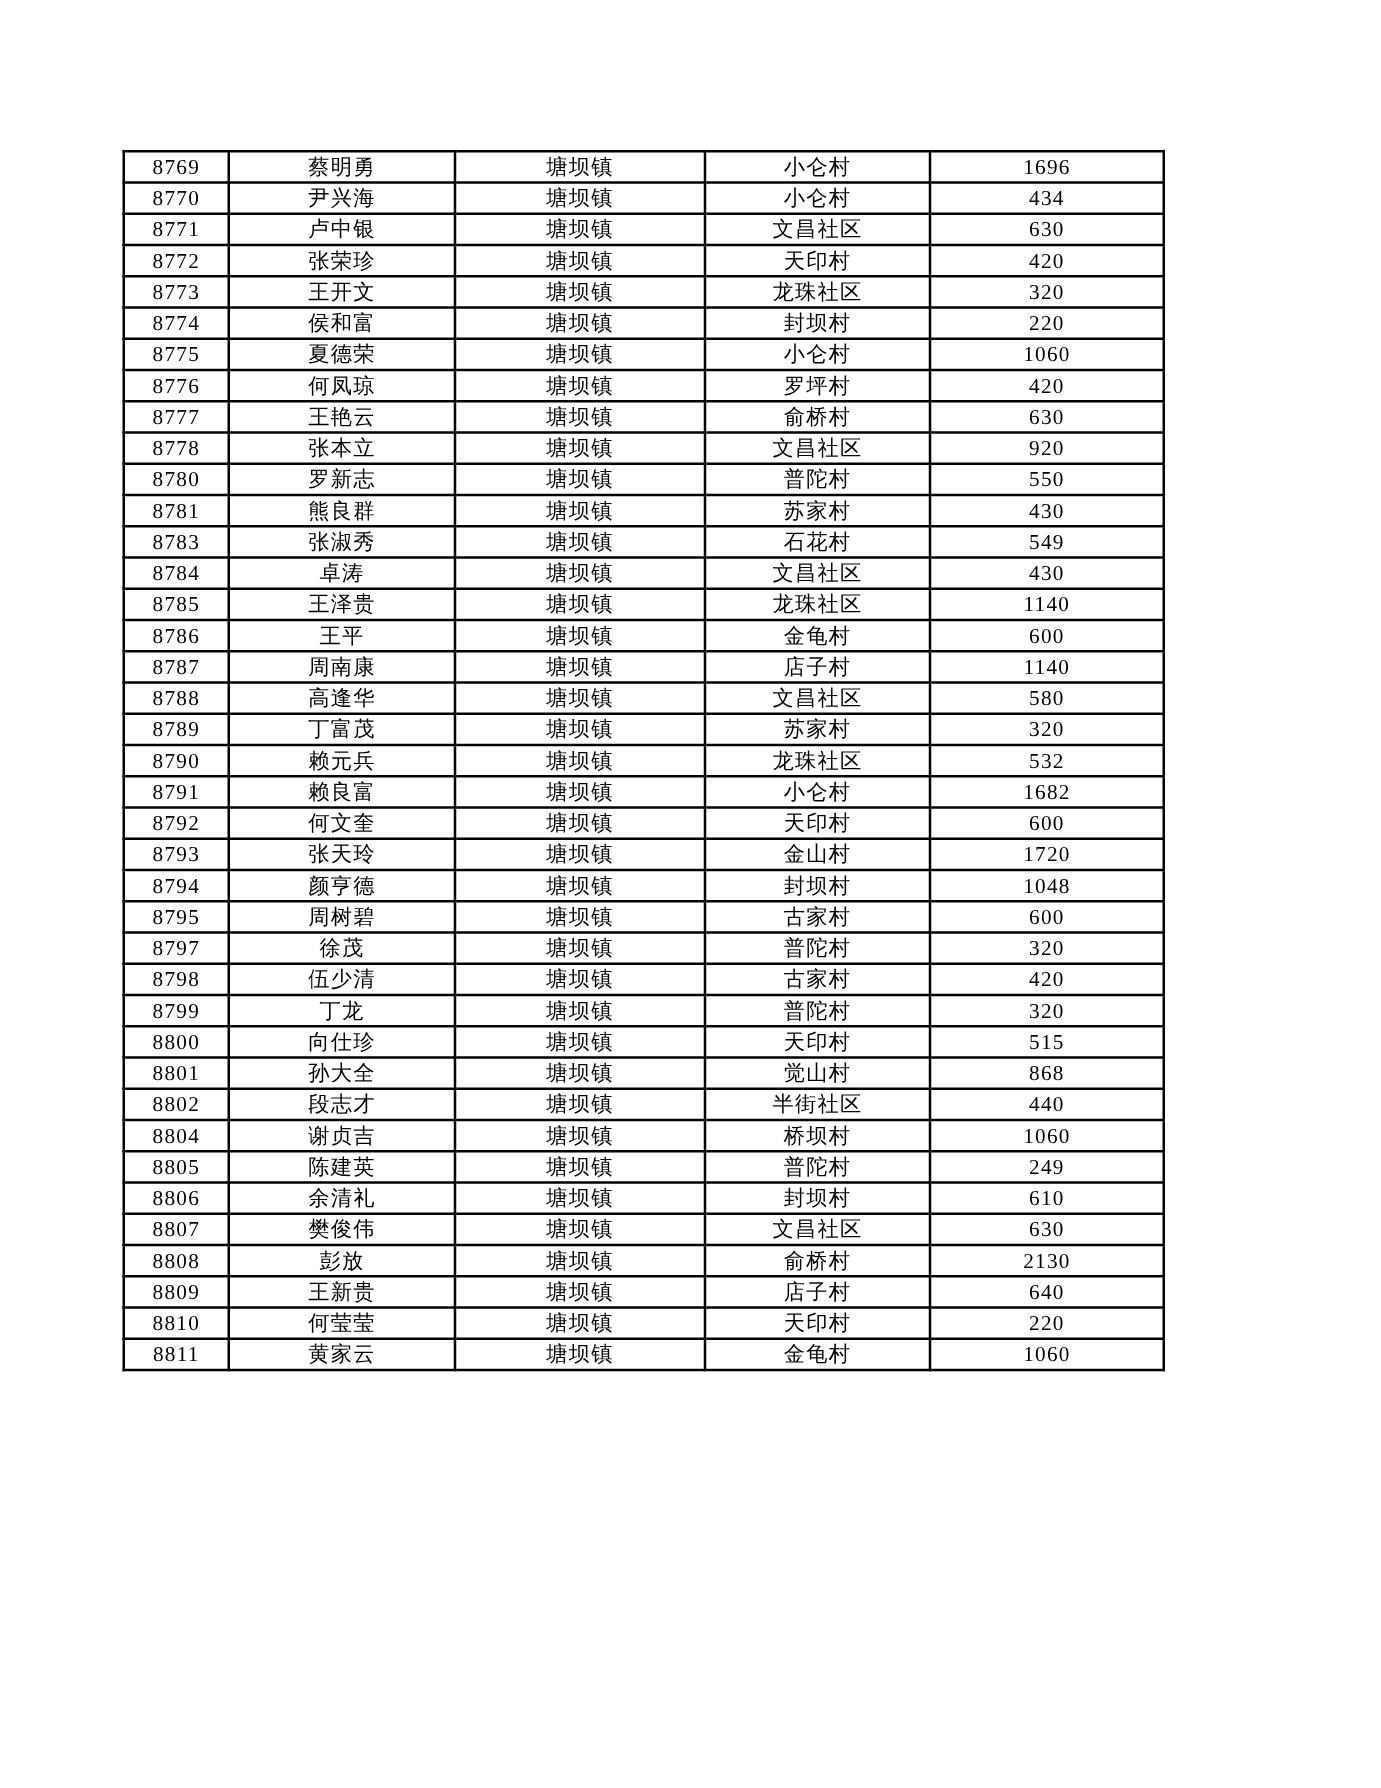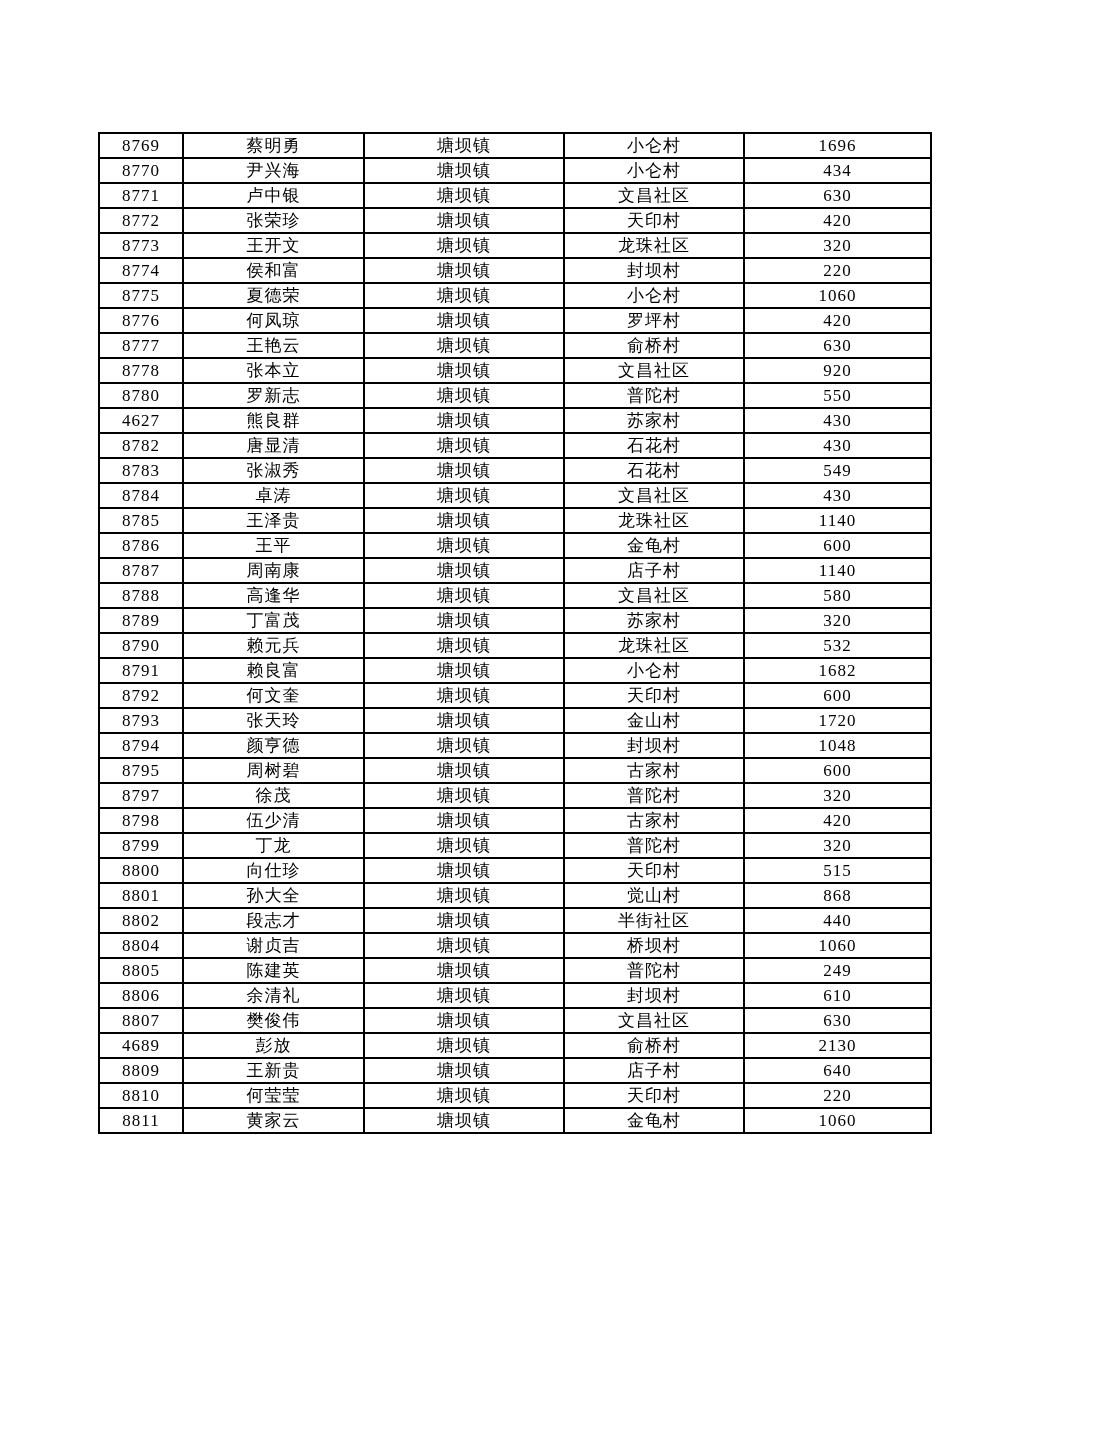"8769" table.roster { top: 132px -> 120px }
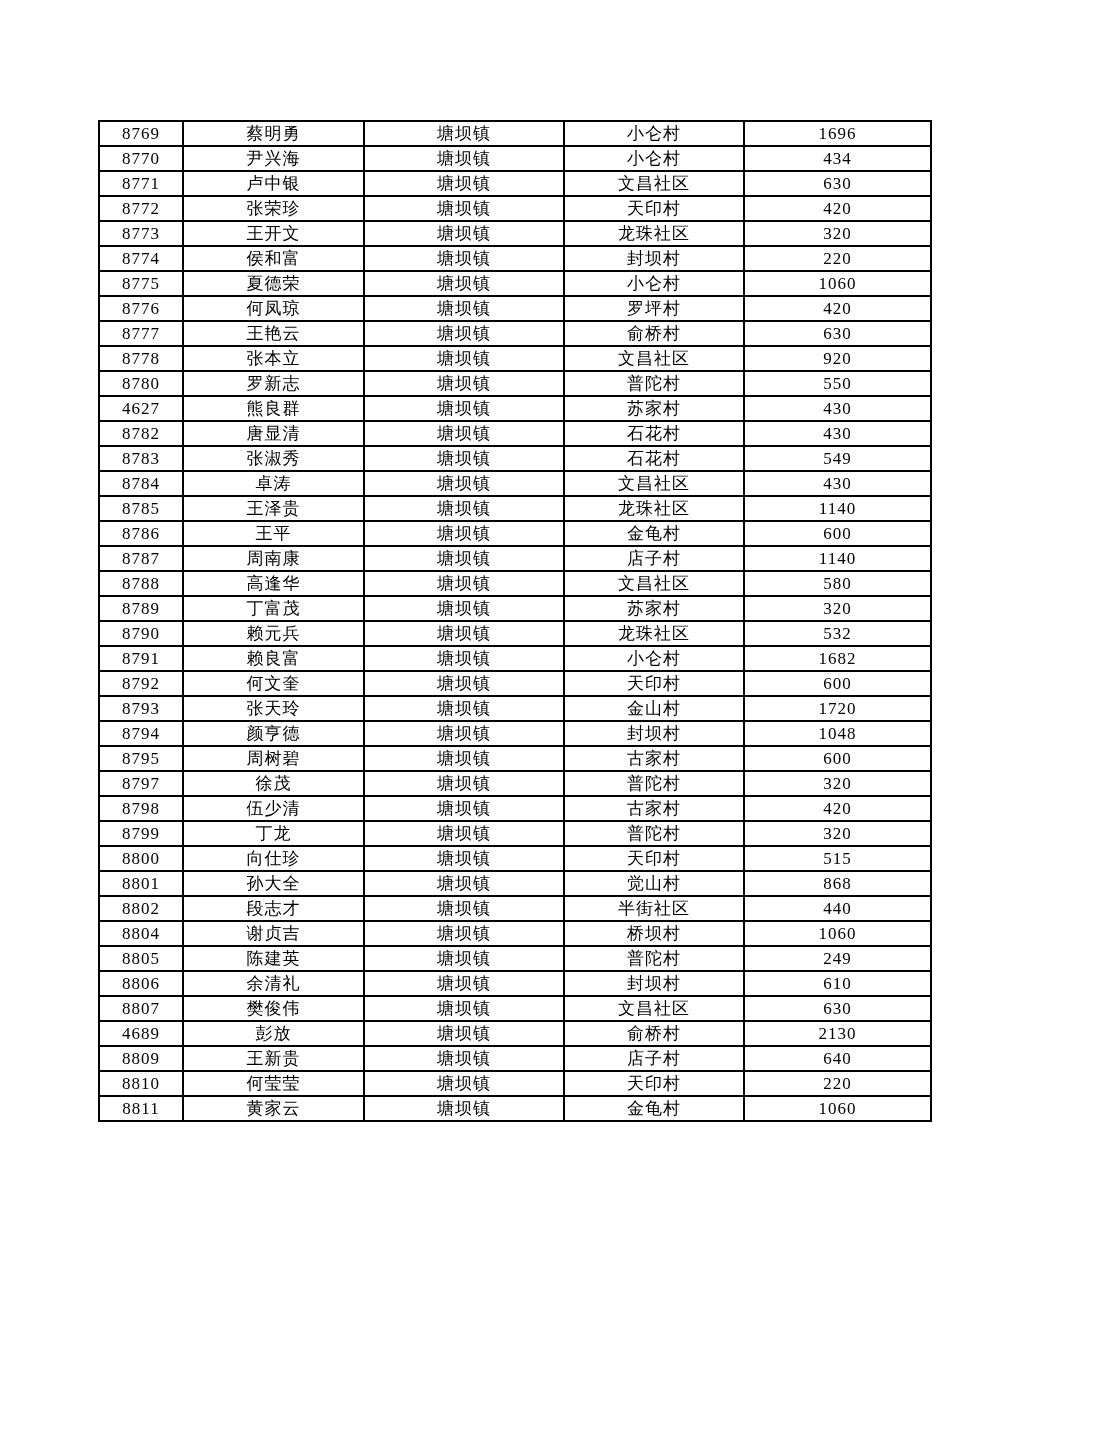"4627" td { text: 4627 -> 8781 }
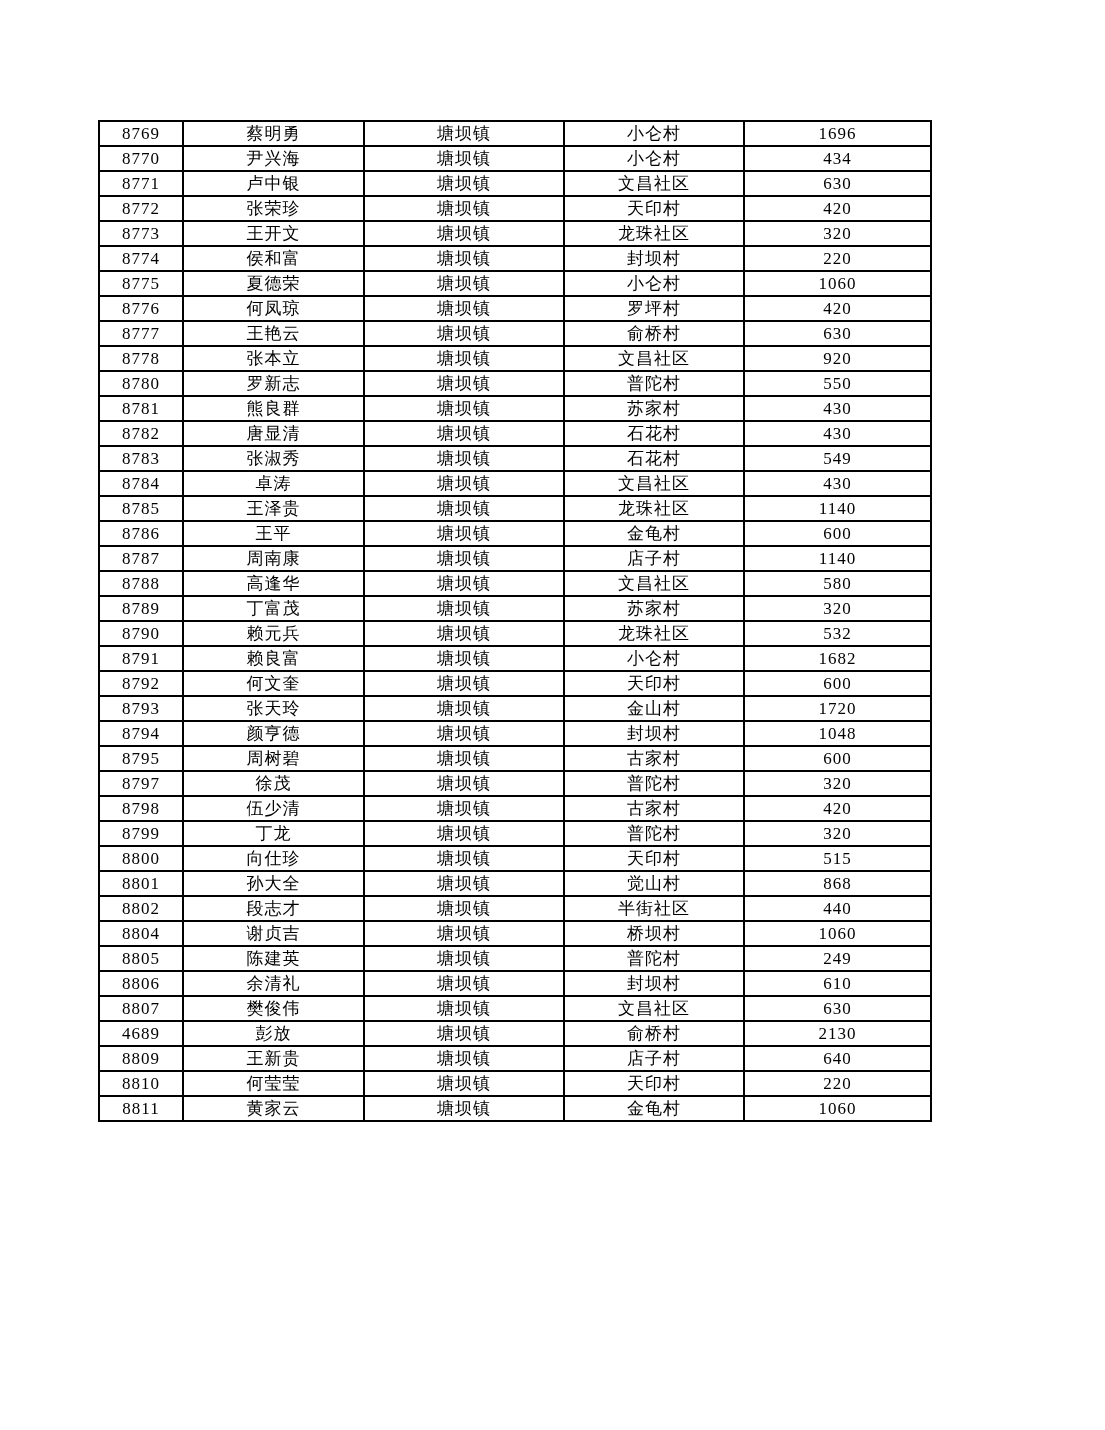"8782" tr { html: <tr> <td>8782</td> <td>唐显清</td> <td>塘坝镇</td> <td>石花村</td> <td>430</td> </tr> -> none }
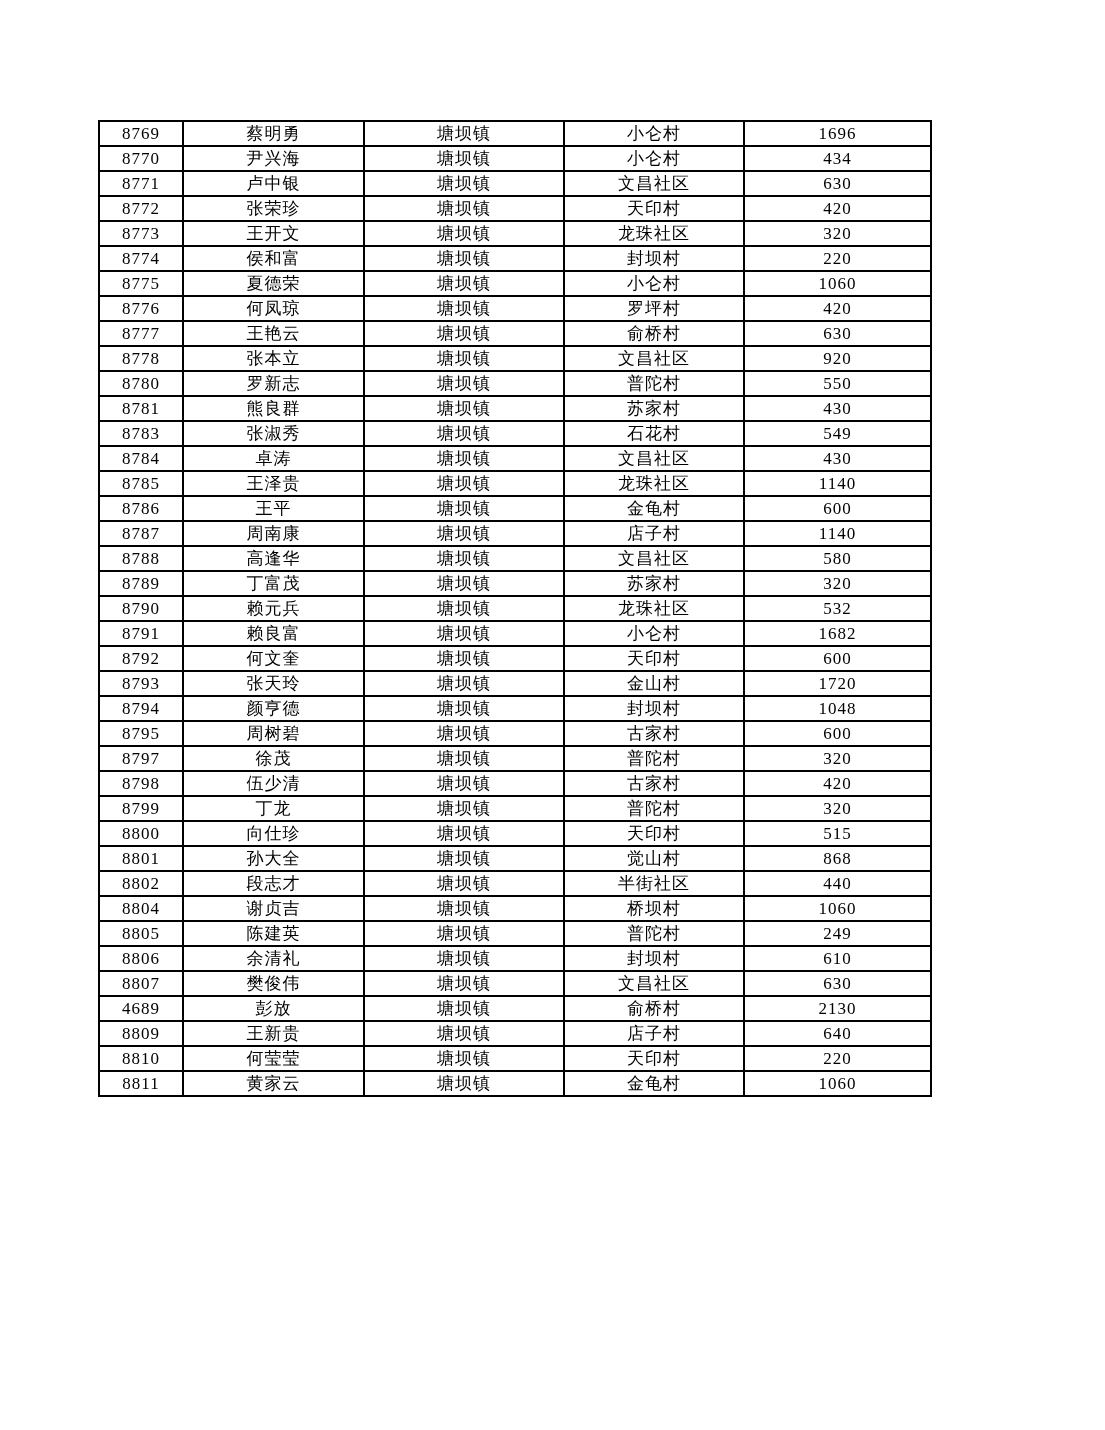"4689" td { text: 4689 -> 8808 }
